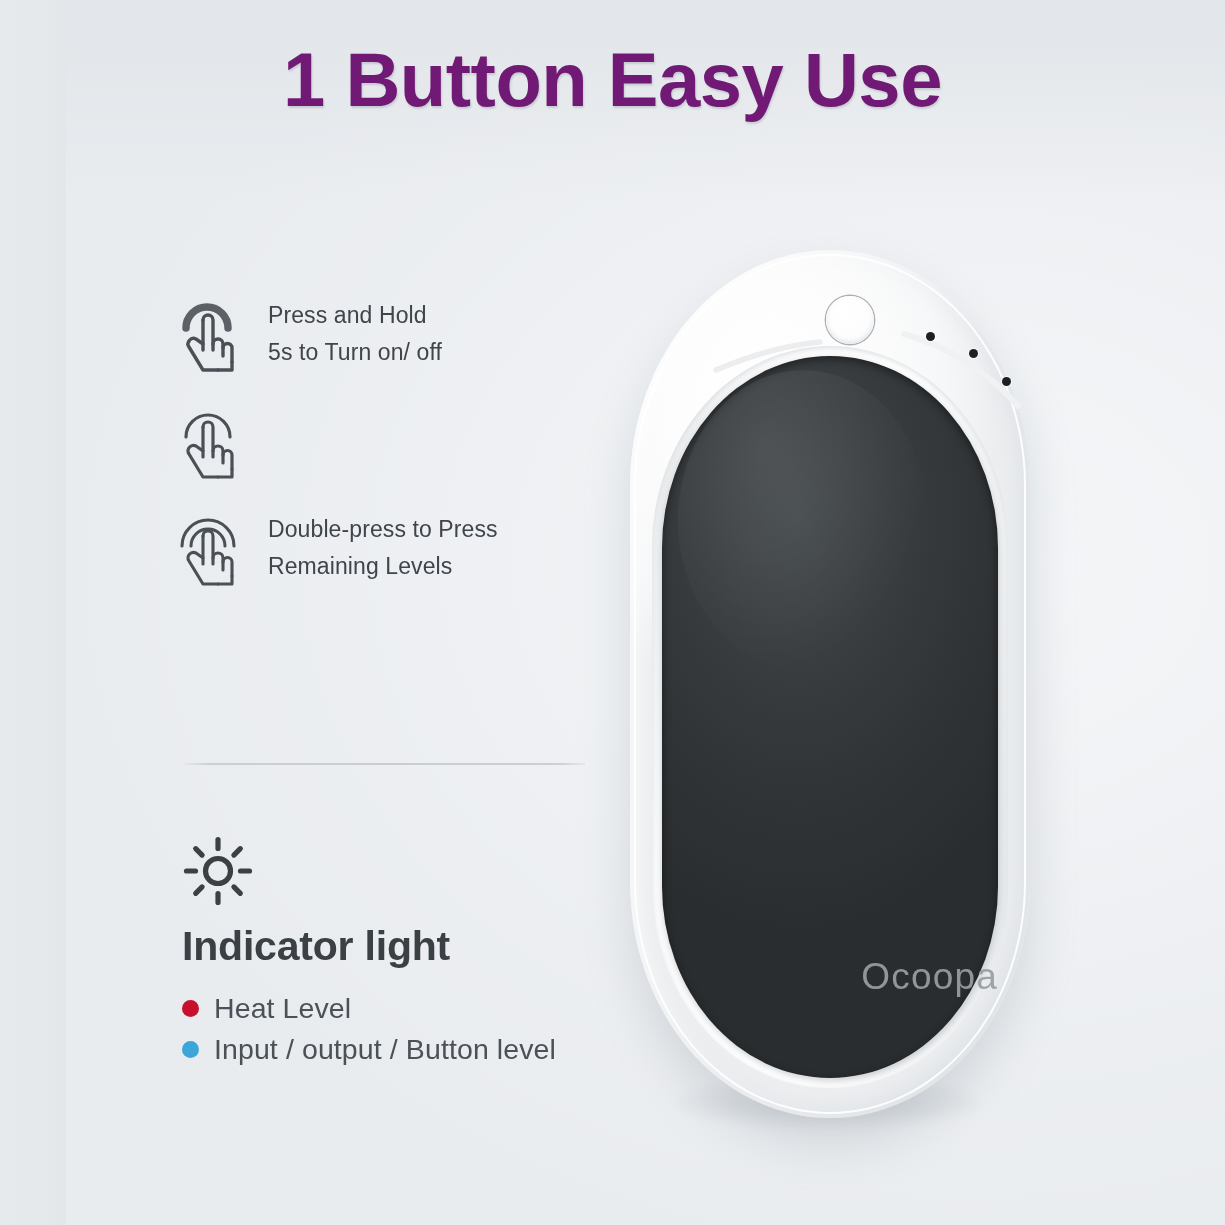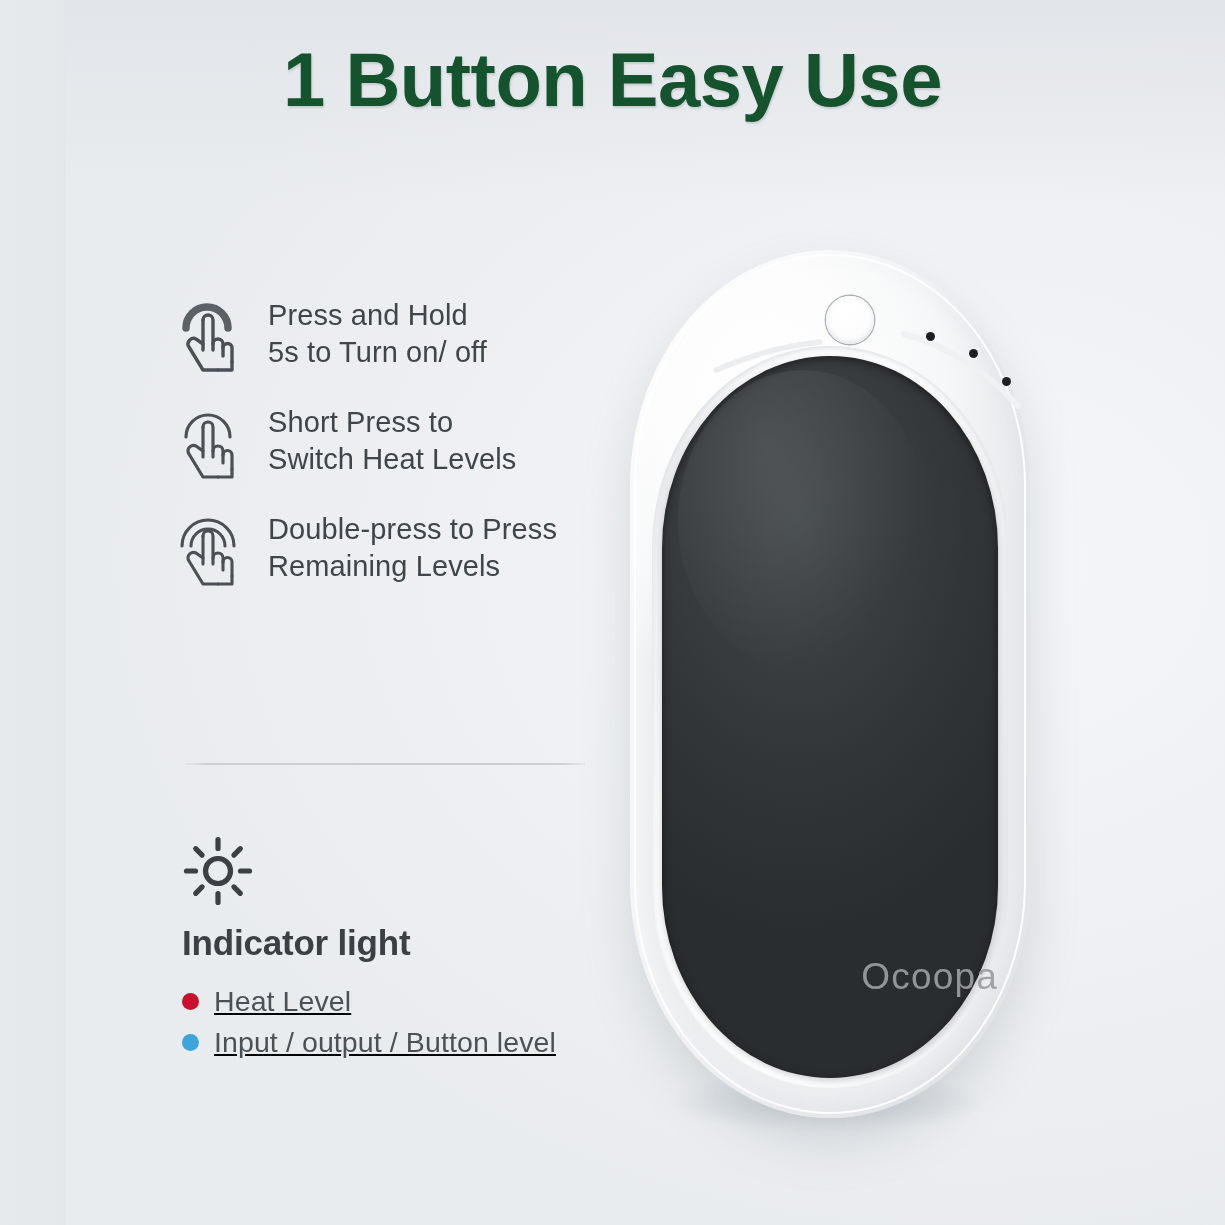"1 Button Easy Use" .title { color: #14532d -> #701a75 }
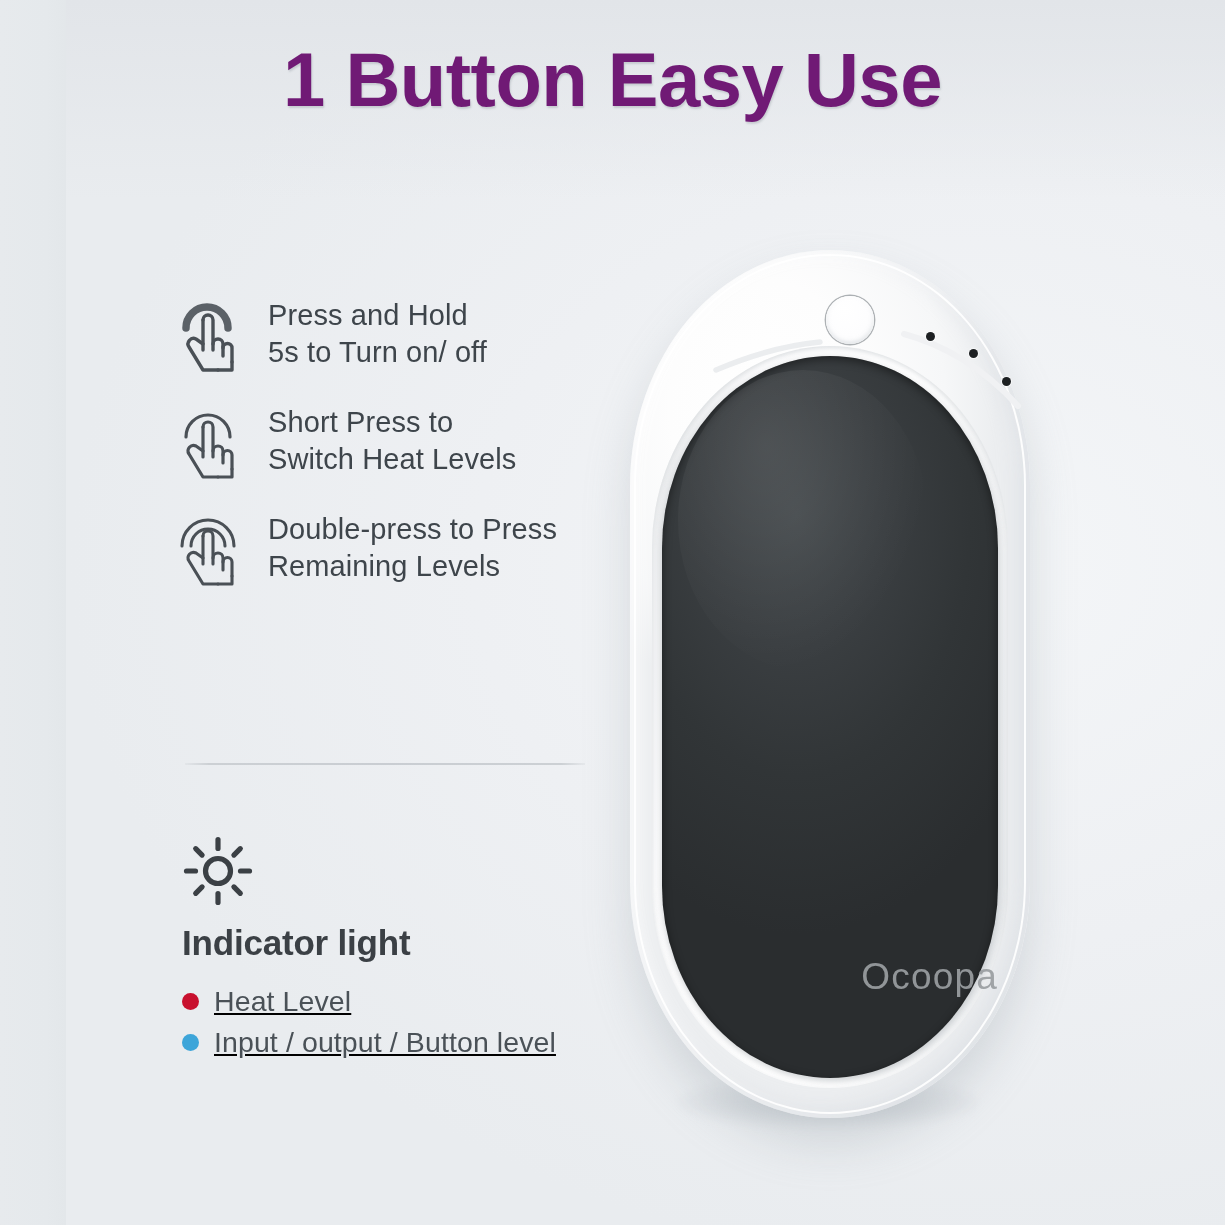"Press and Hold" .feature .ftext { font-size: 29px -> 23px }
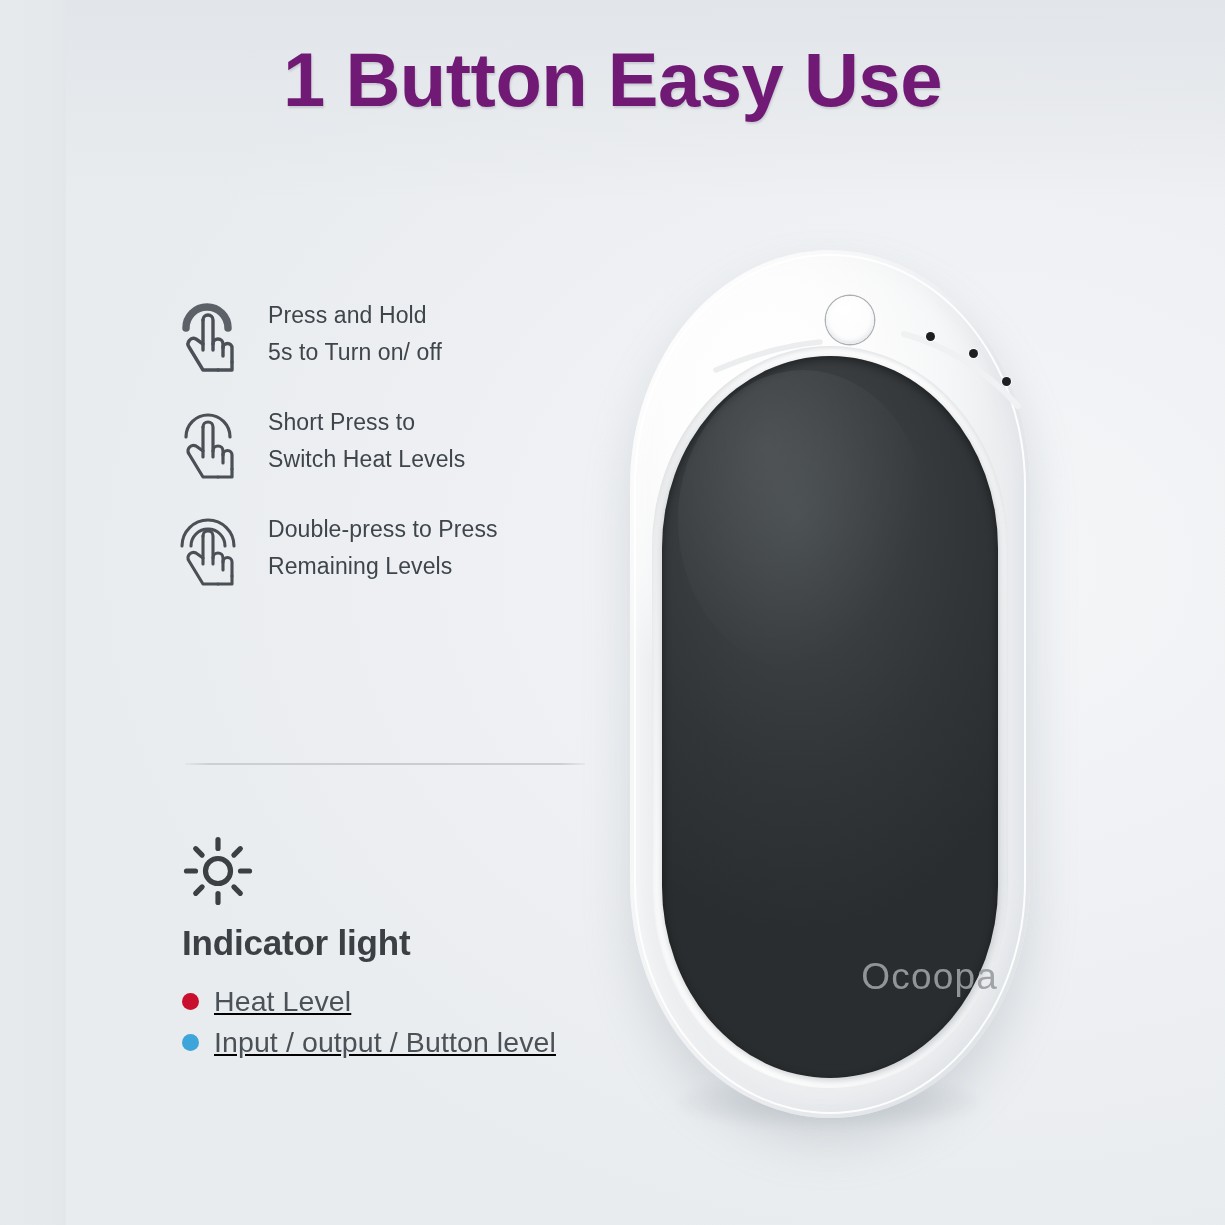"Short Press to" span.ftext { html: <span> <span>Short Press to</span> <span>Switch Heat Levels</span> </span> -> none }
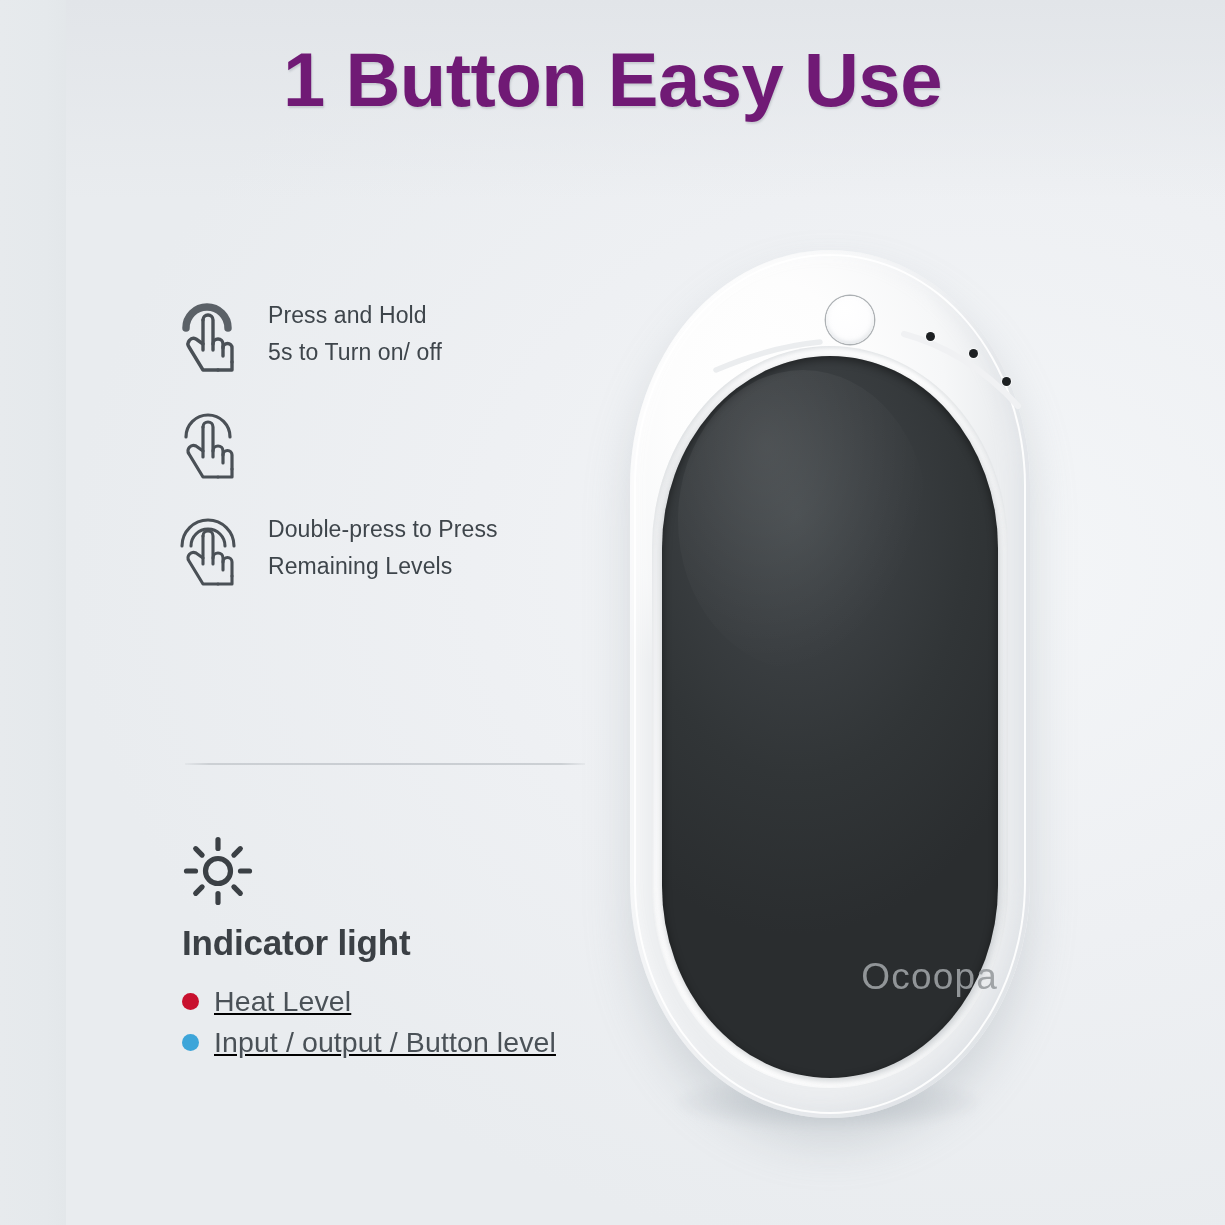"Indicator light" .indicator-title { font-size: 35px -> 41px }
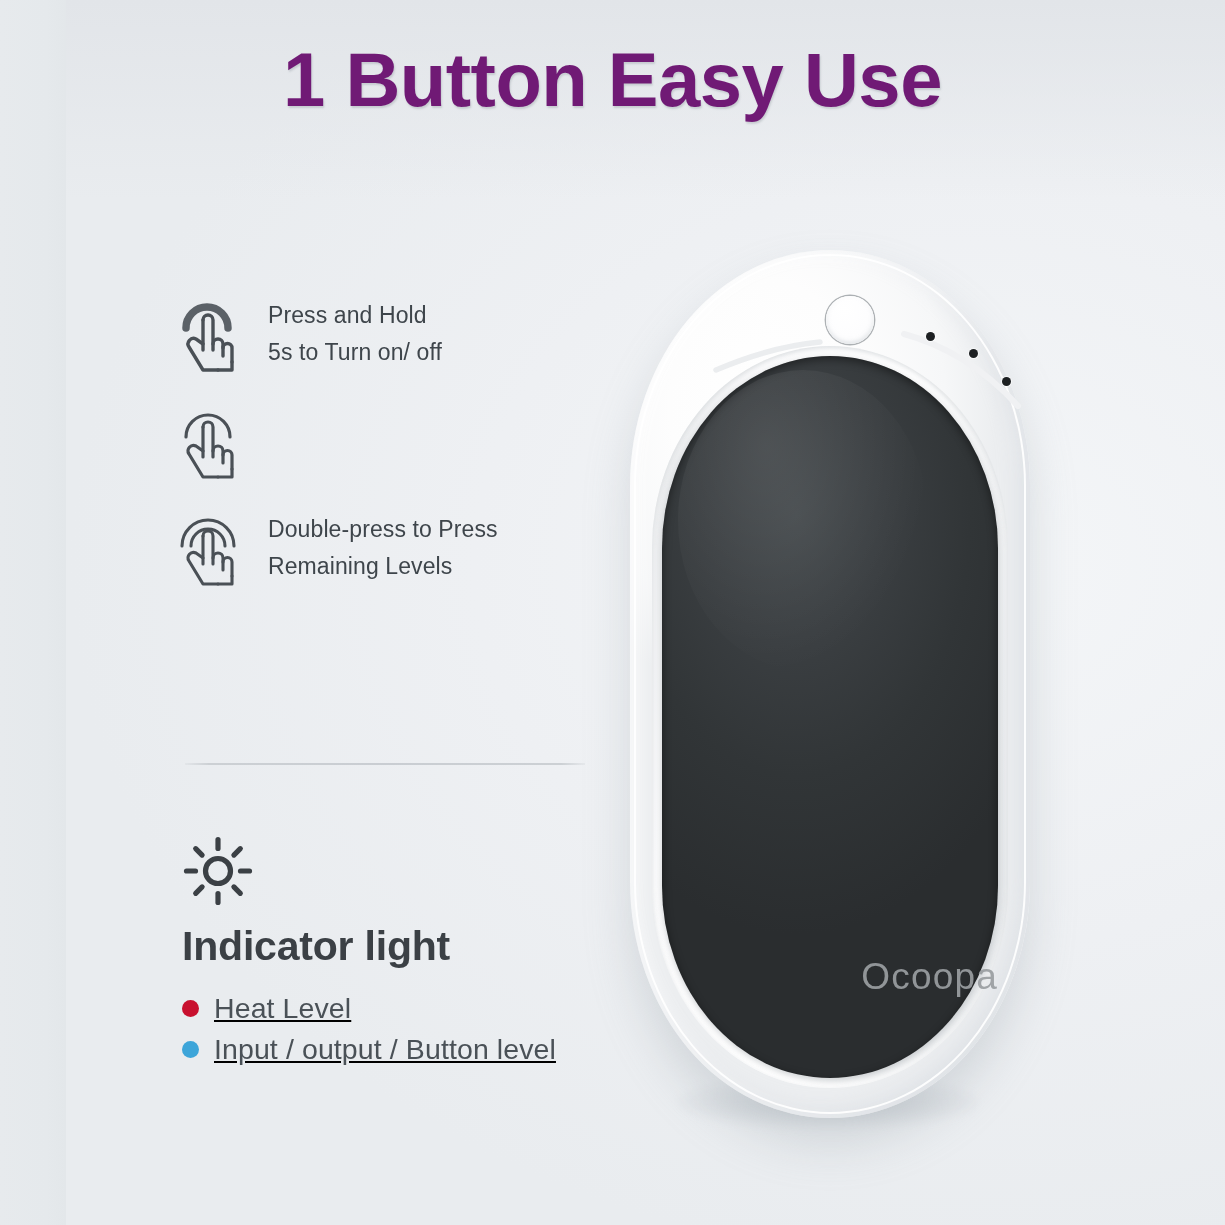"Heat Level" .legend { text-decoration: underline -> none }
